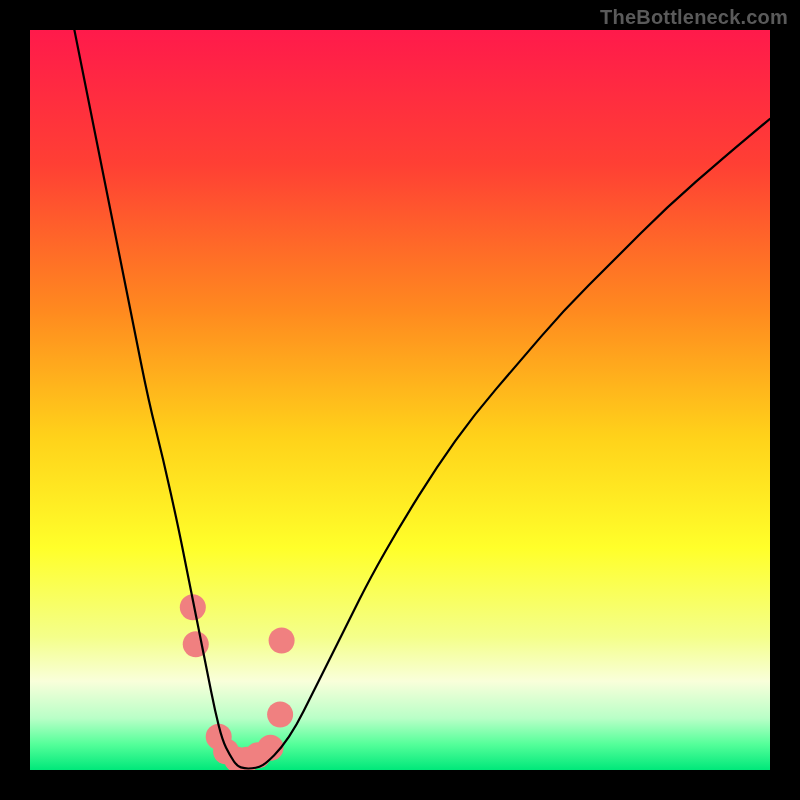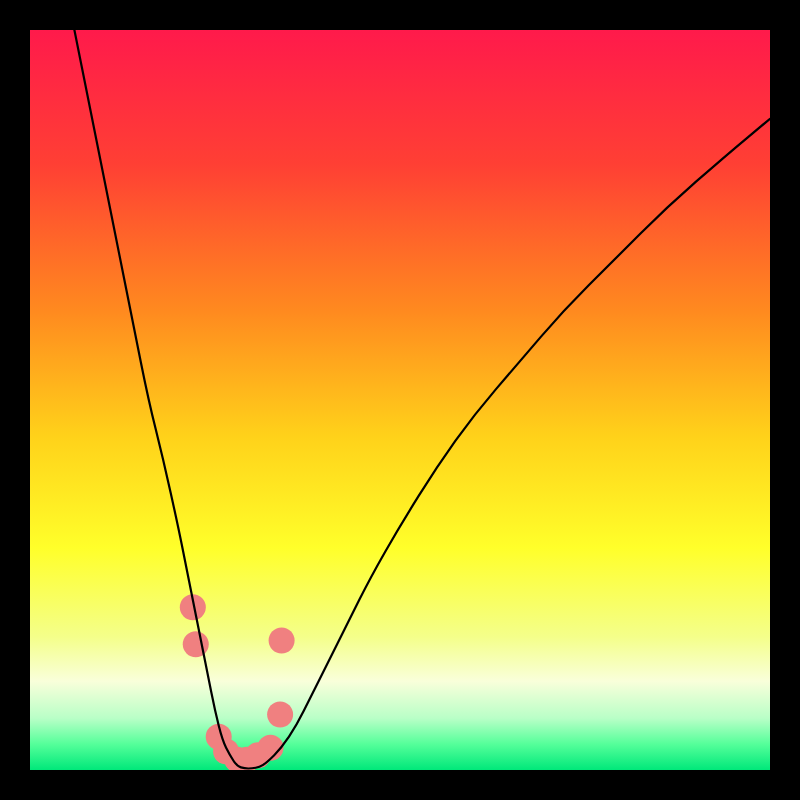"TheBottleneck.com" div.watermark { html: none -> <div>TheBottleneck.com</div> }
